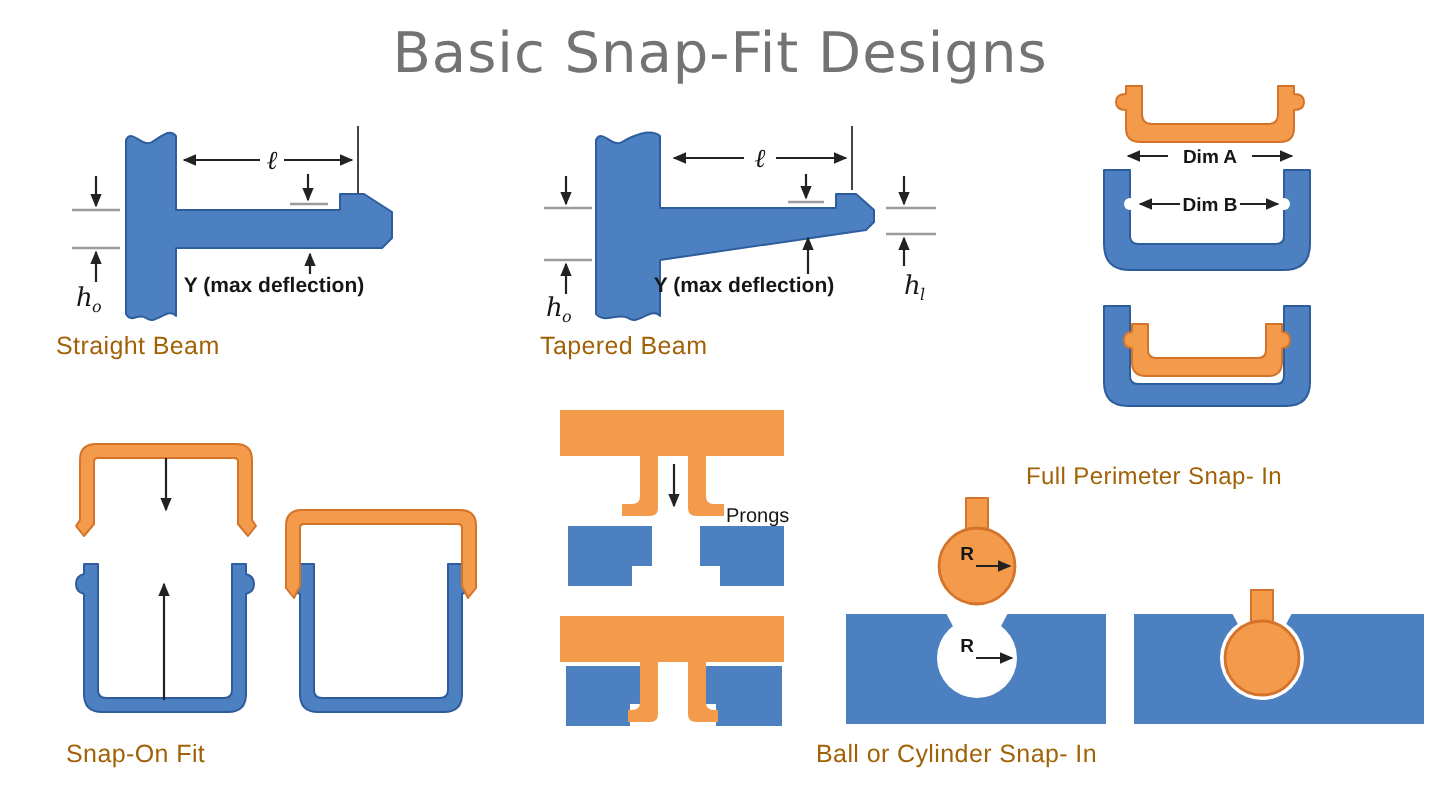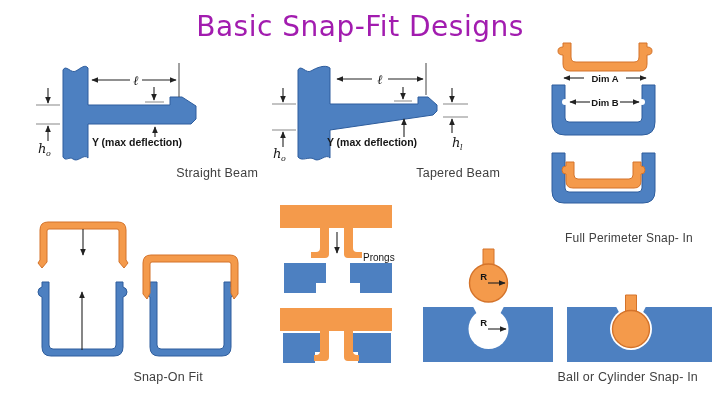"Basic Snap-Fit Designs" #title { color: #a21caf -> #737373 }
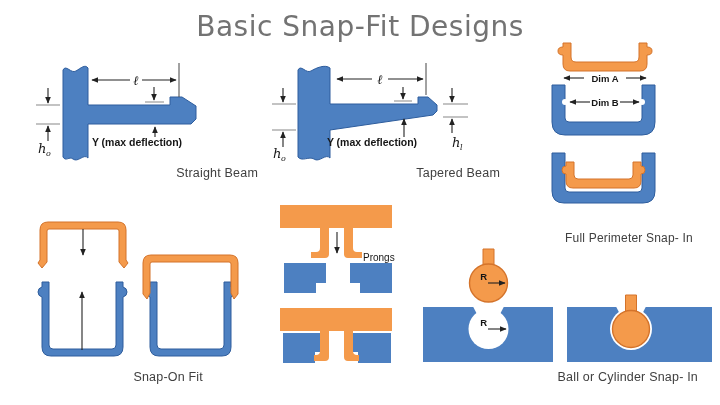"Straight Beam" .caption { color: #404040 -> #a16207; text-align: right -> left }
